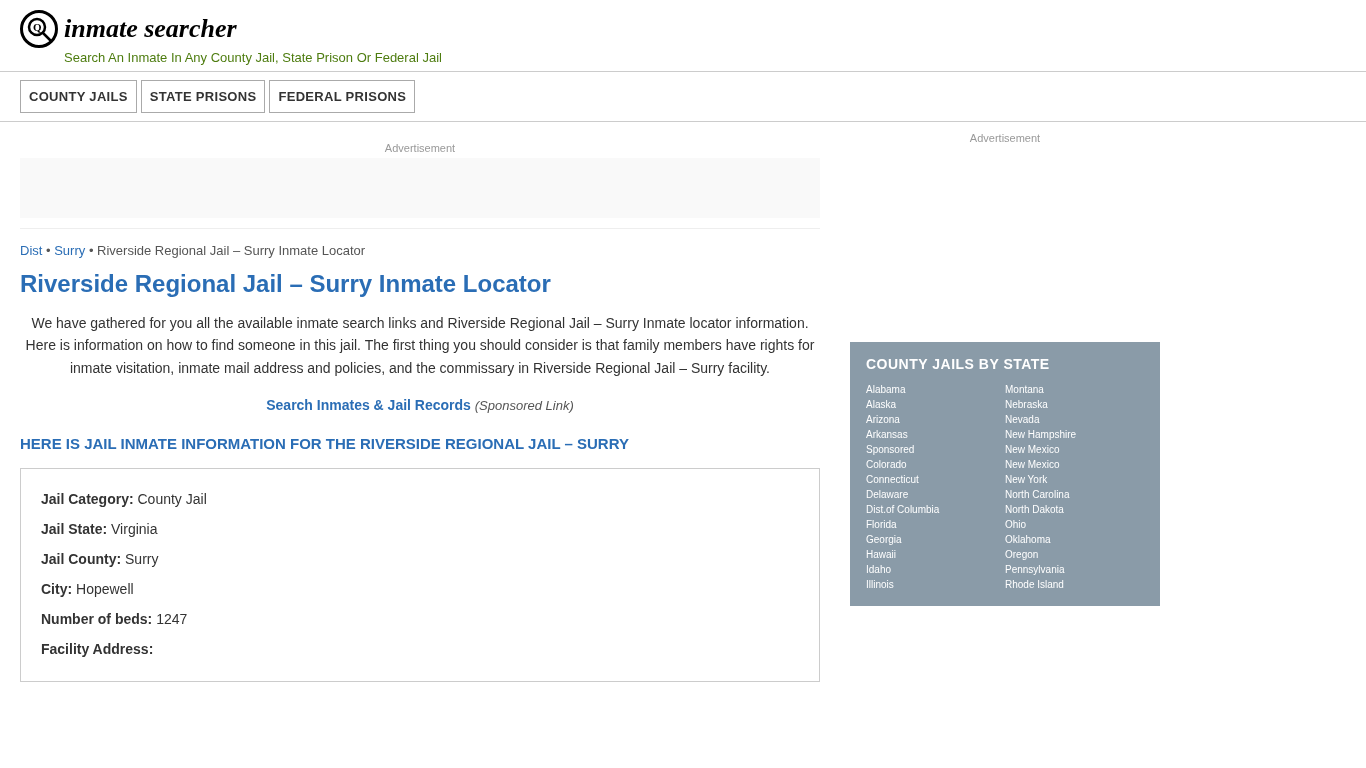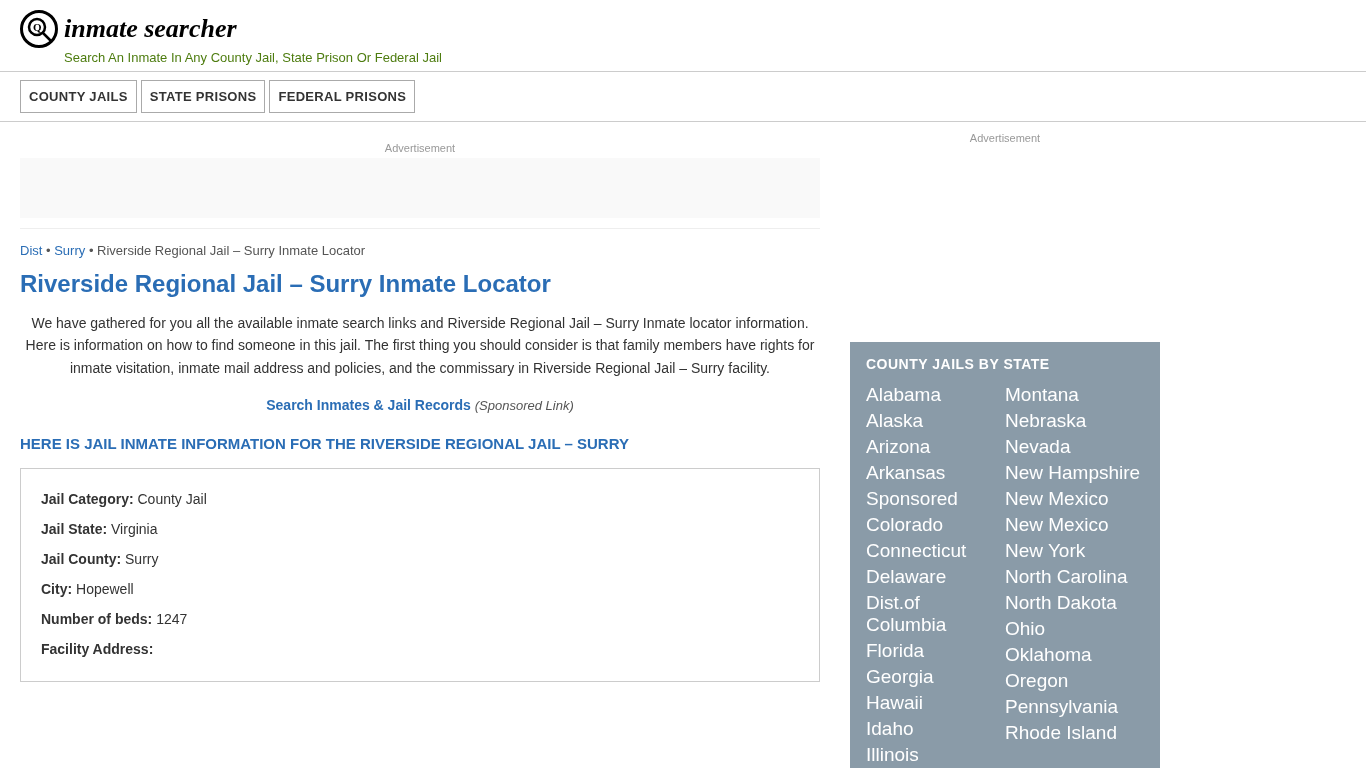"Alabama" .state-link { font-size: 19px -> 10px }
